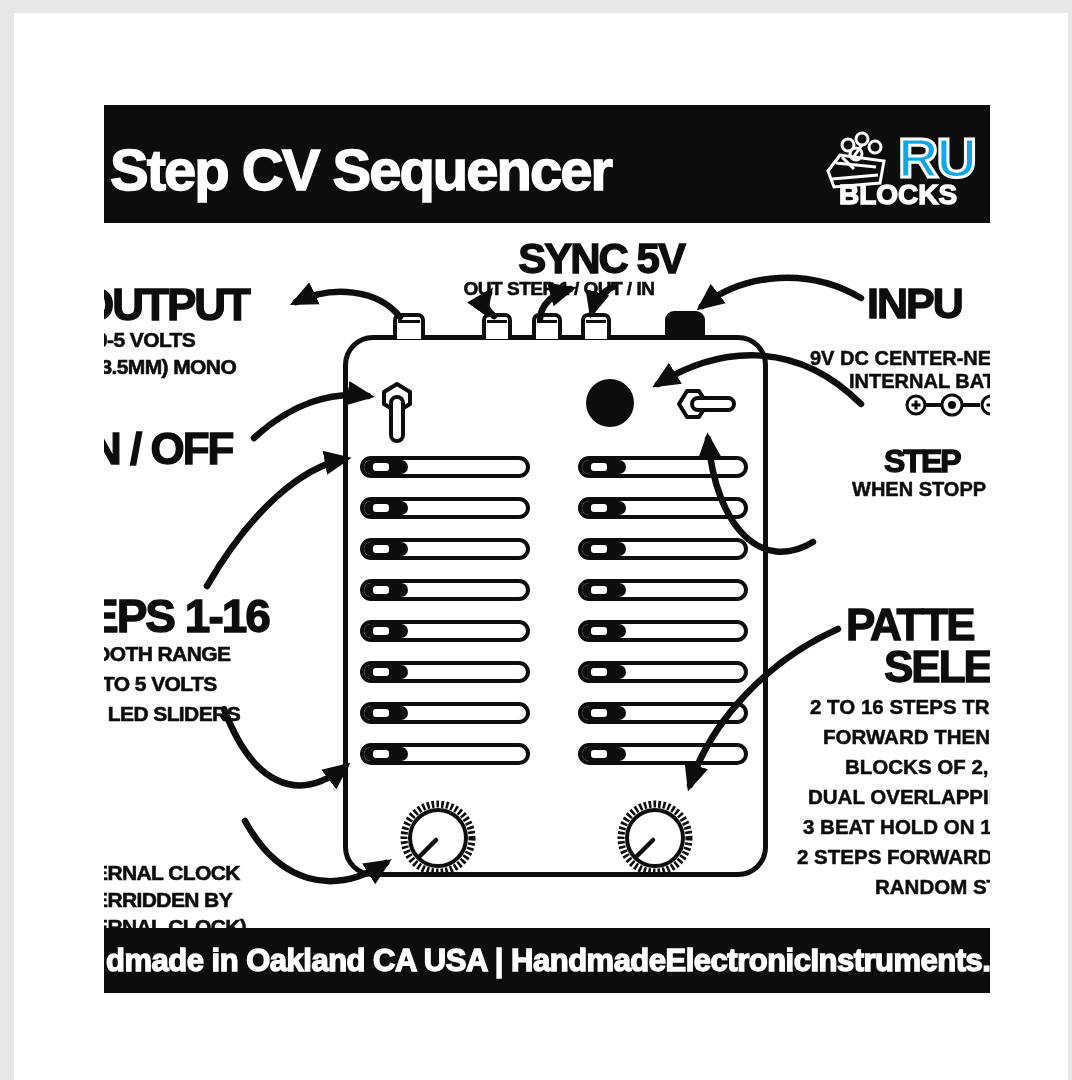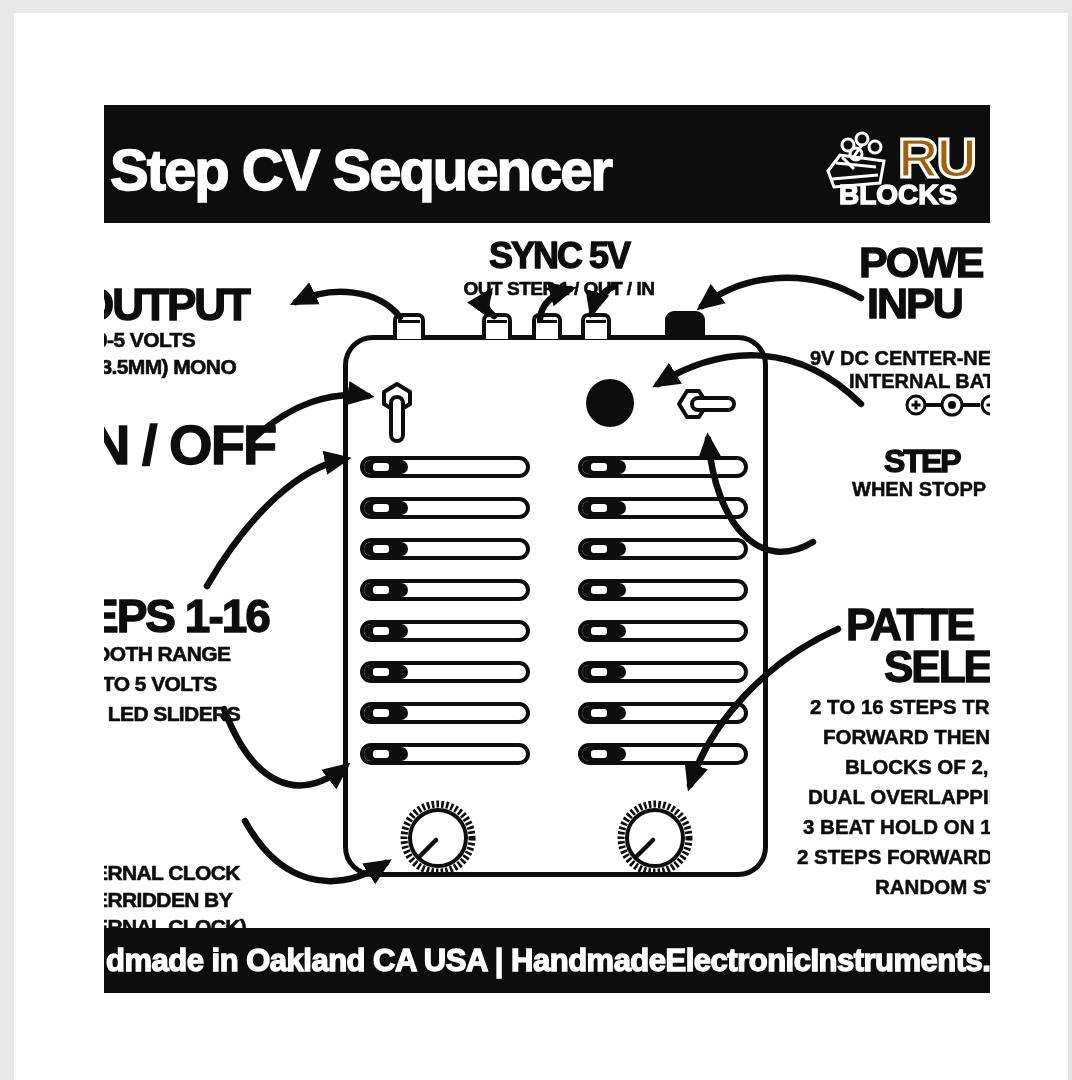"RU" .brand-ru { color: #a16207 -> #0ea5e9 }
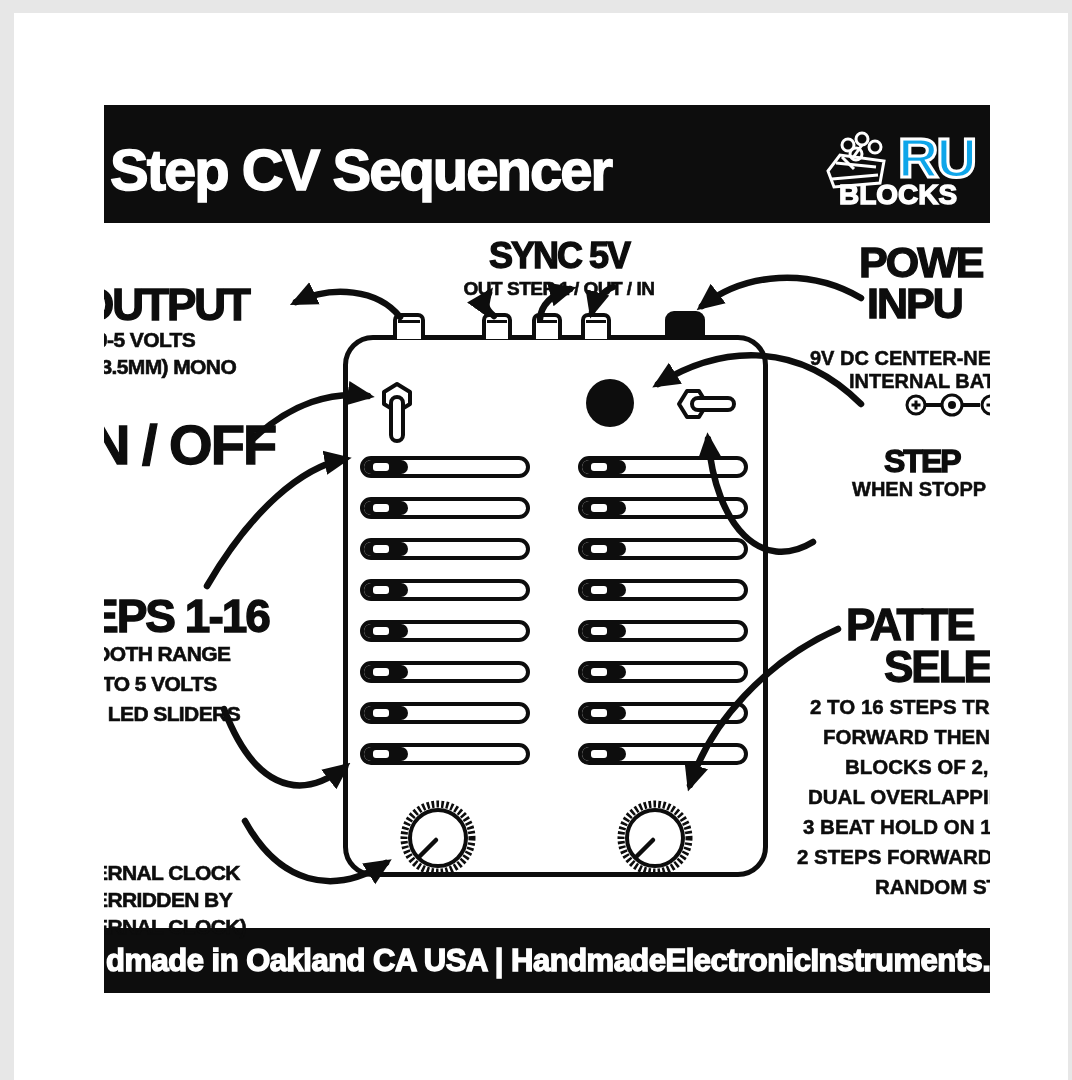"SYNC 5V" div.abs { font-size: 36px -> 42px; text-align: center -> right }
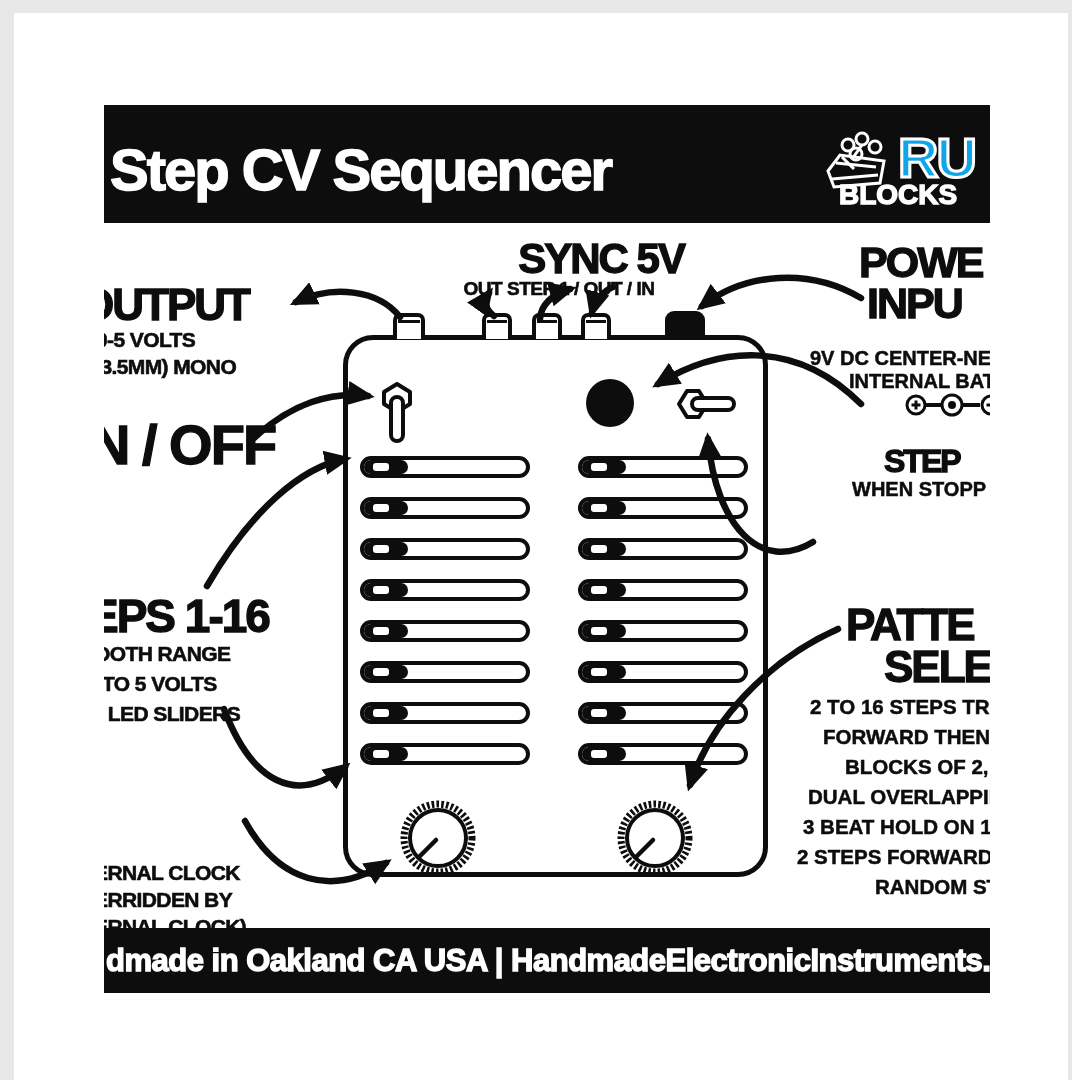"POWE" div.abs { html: <div>POWE</div> -> none }
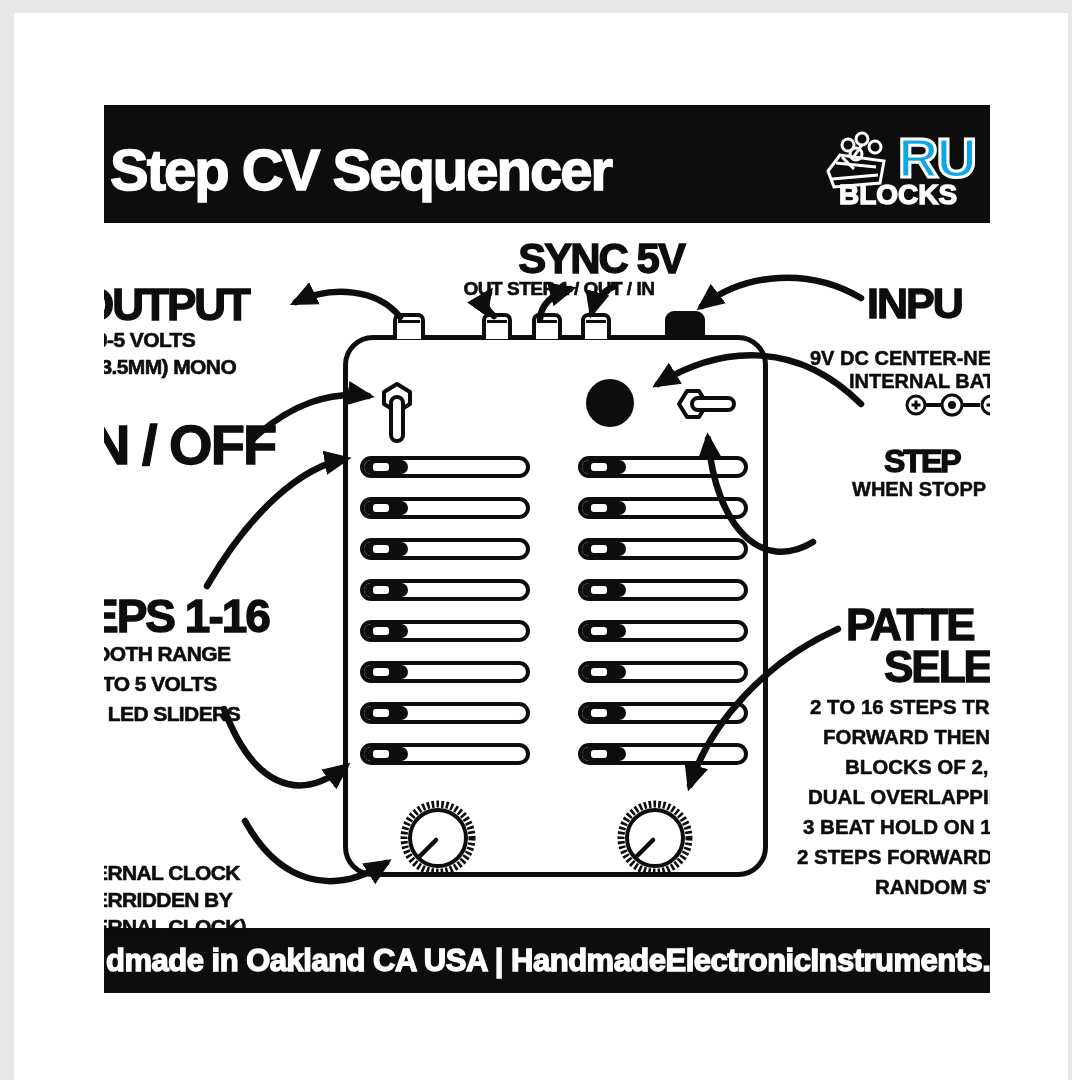"N / OFF" div.abs { font-size: 56px -> 44px; top: 312px -> 322px }
